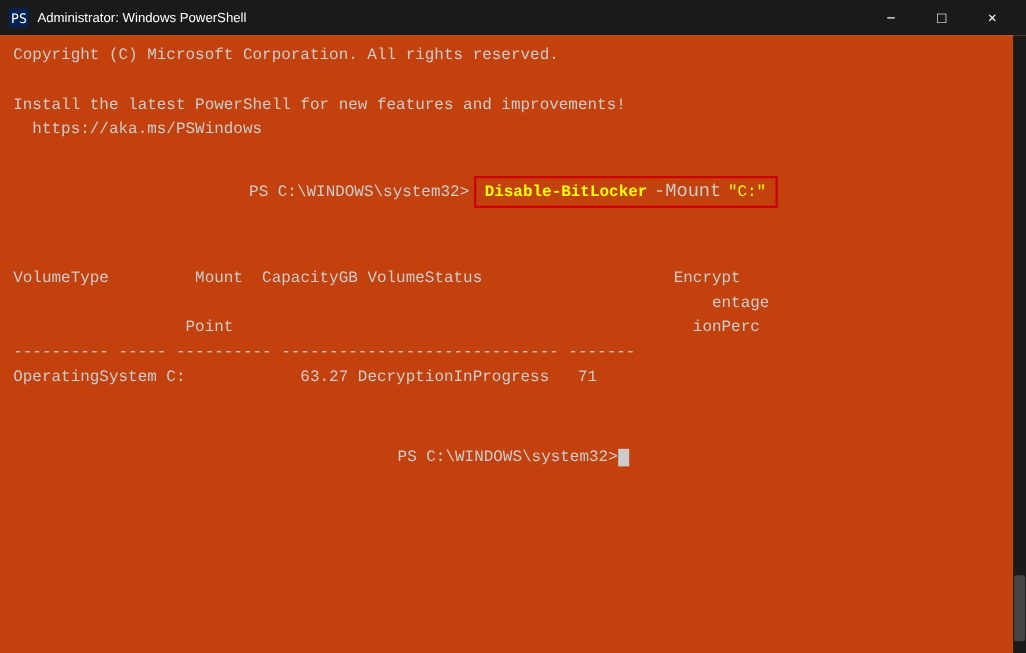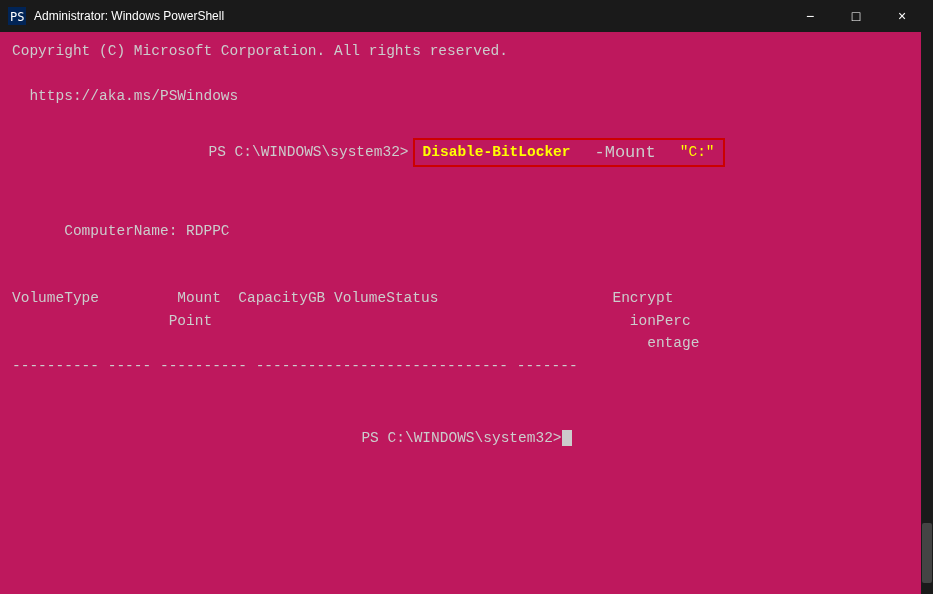"Copyright (C) Microsoft Corporation. All" .terminal { background: #be185d -> #c2410c }
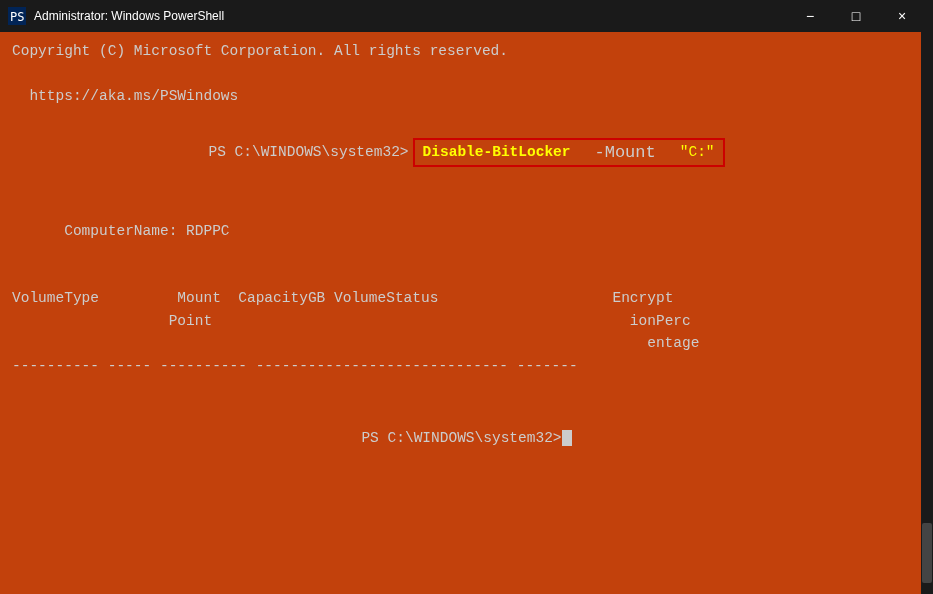"Install the latest PowerShell for" div.terminal-text { html: none -> <div>Install the latest PowerShell for new features and improvements!</div> }
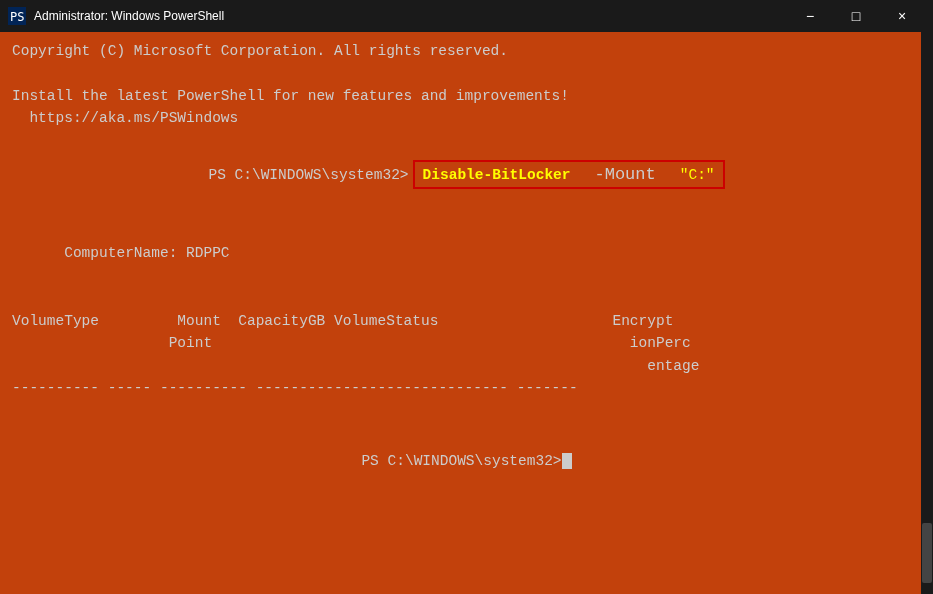"Disable-BitLocker" .cmd-highlight-box { gap: 24px -> 6px }
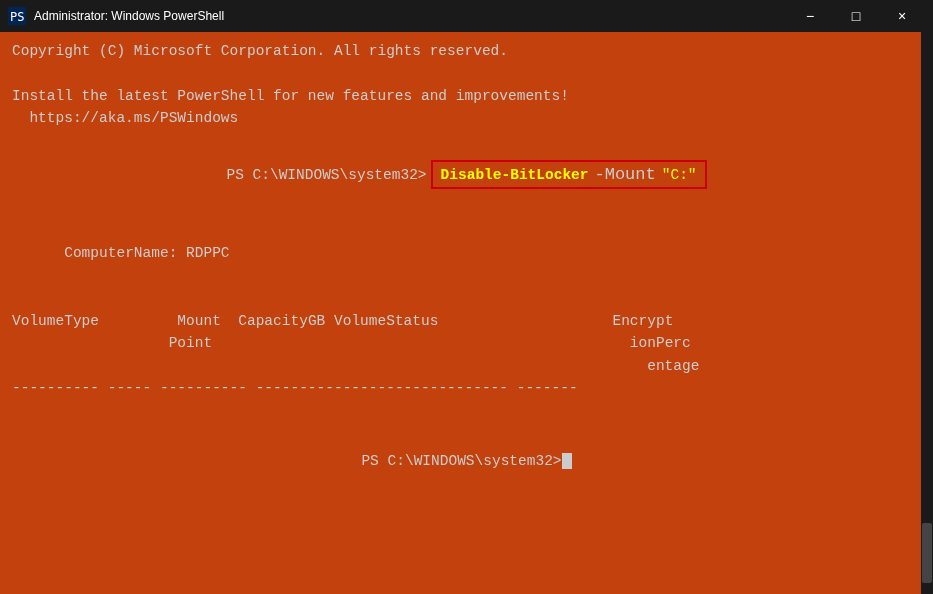"ComputerName: RDPPC" div.terminal-text { html: <div> <span>ComputerName</span><span>: </span><span>RDPPC</span> </div> -> none }
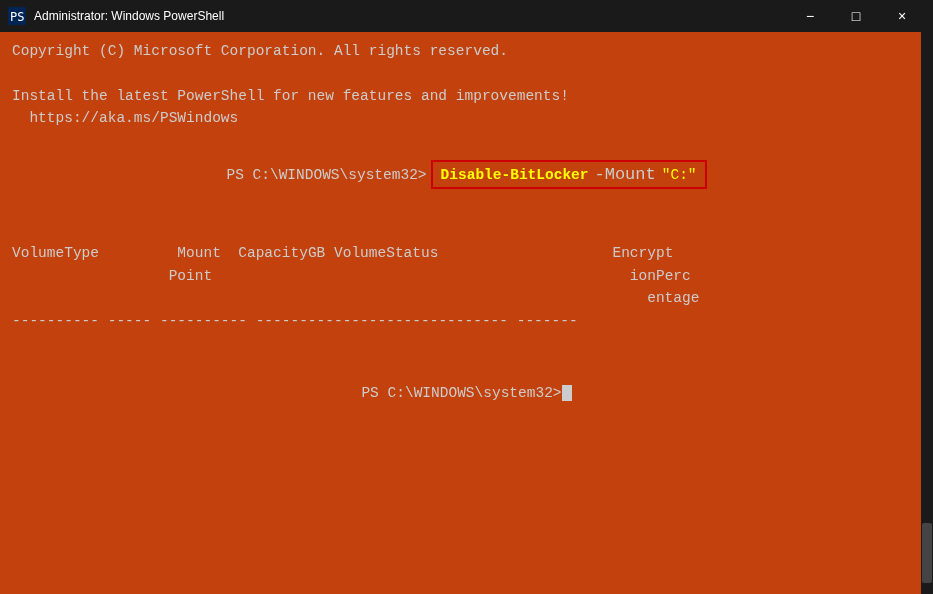"Point ionPerc" div.terminal-text { order: before "entage" -> after "entage" }
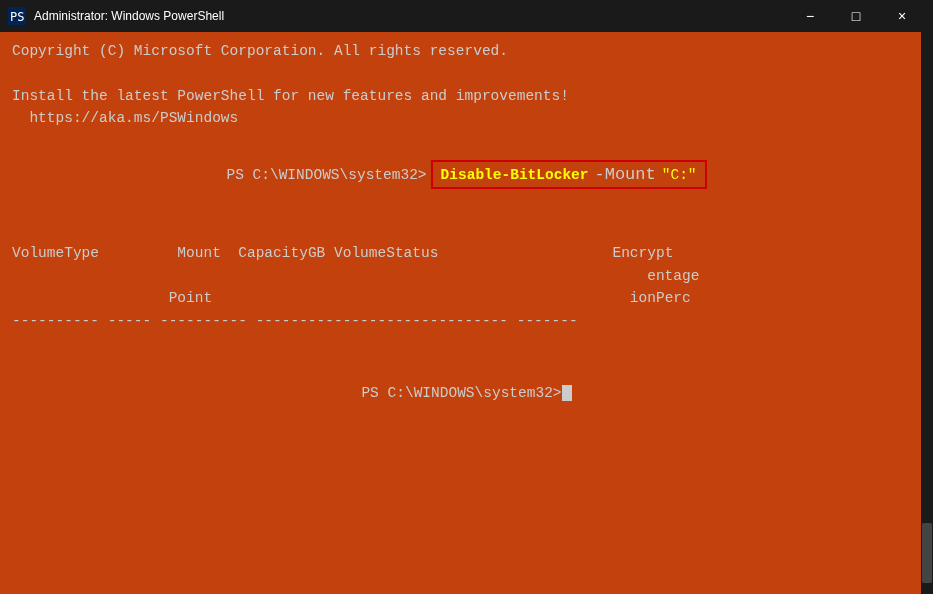"OperatingSystem C: 63.27" div.terminal-text { html: none -> <div><span>OperatingSystem</span> <span>C:</span> <span>63.27</span> <span>DecryptionInProgress</span> <span>71</span></div> }
